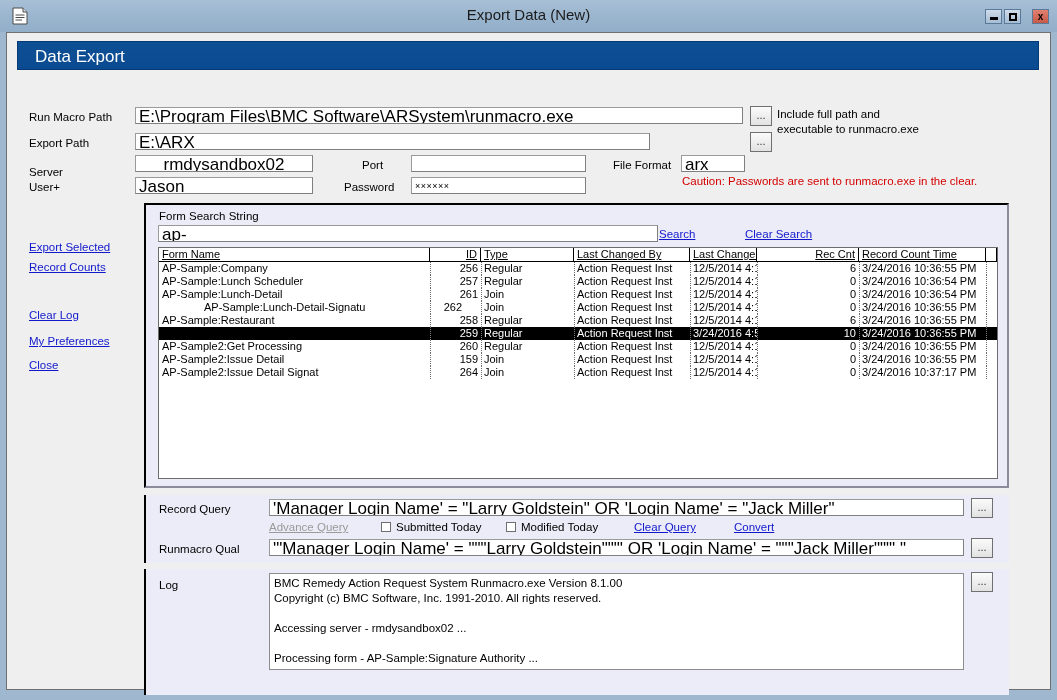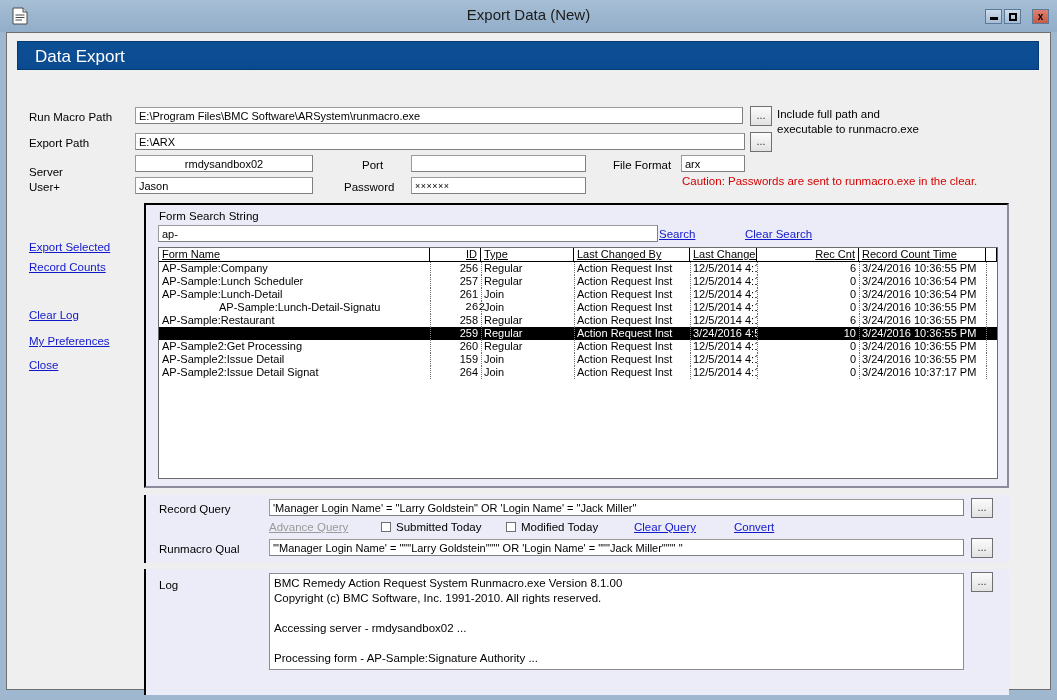"E:\Program Files\BMC" .tfield { font-size: 11px -> 17px }
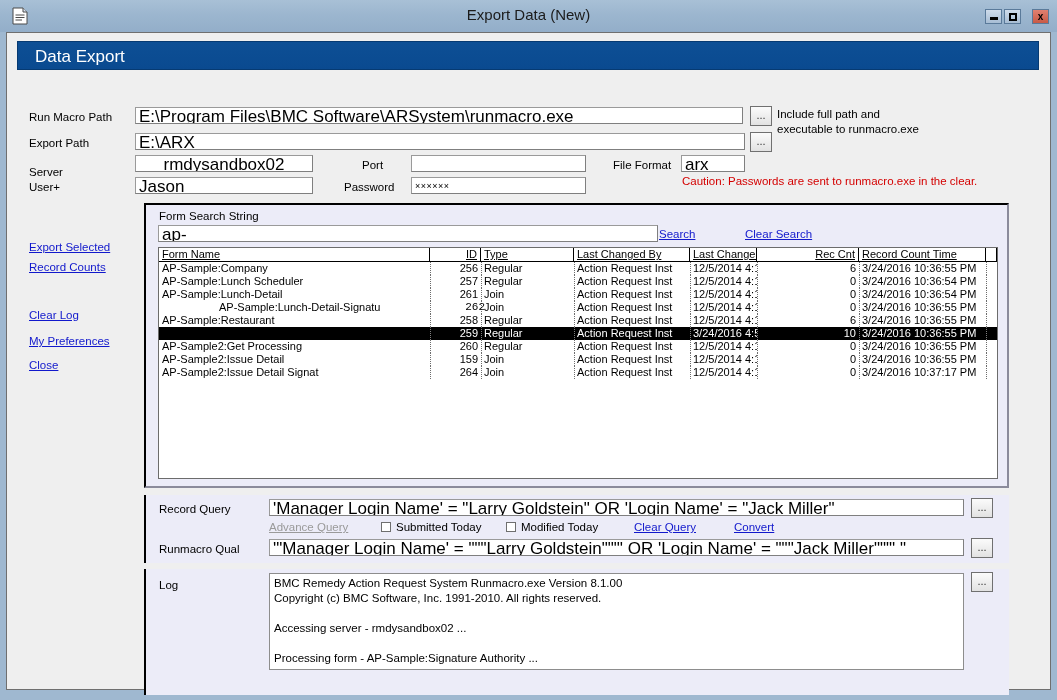"E:\ARX" div.tfield { width: 610px -> 515px }
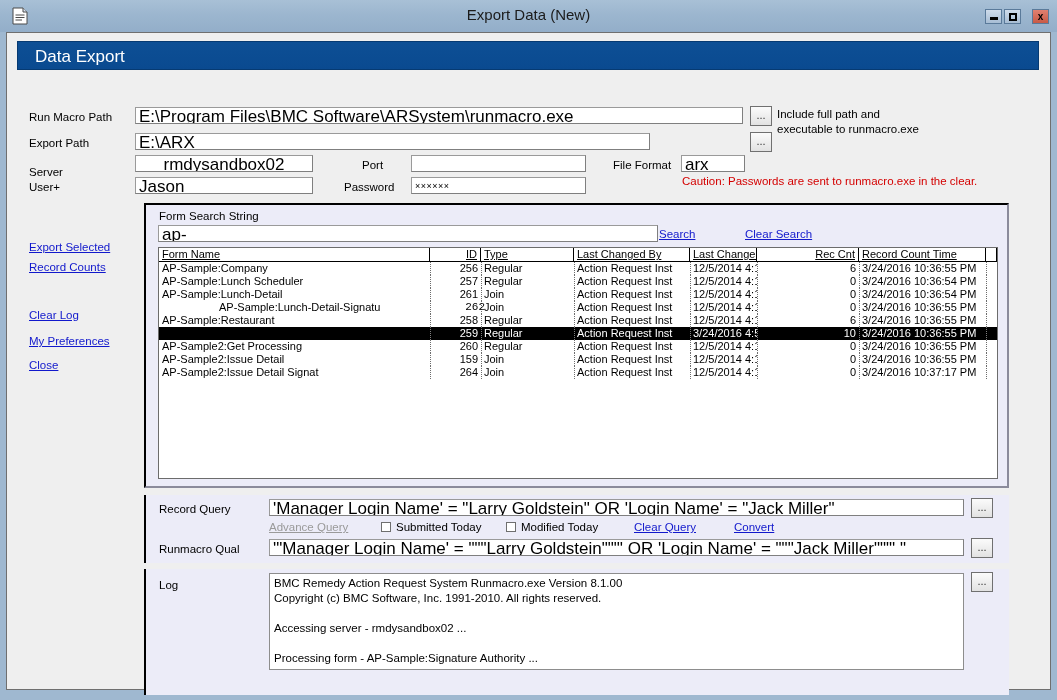"AP-Sample:Lunch-Detail-Signatu" div.cell { left: 16px -> 1px }
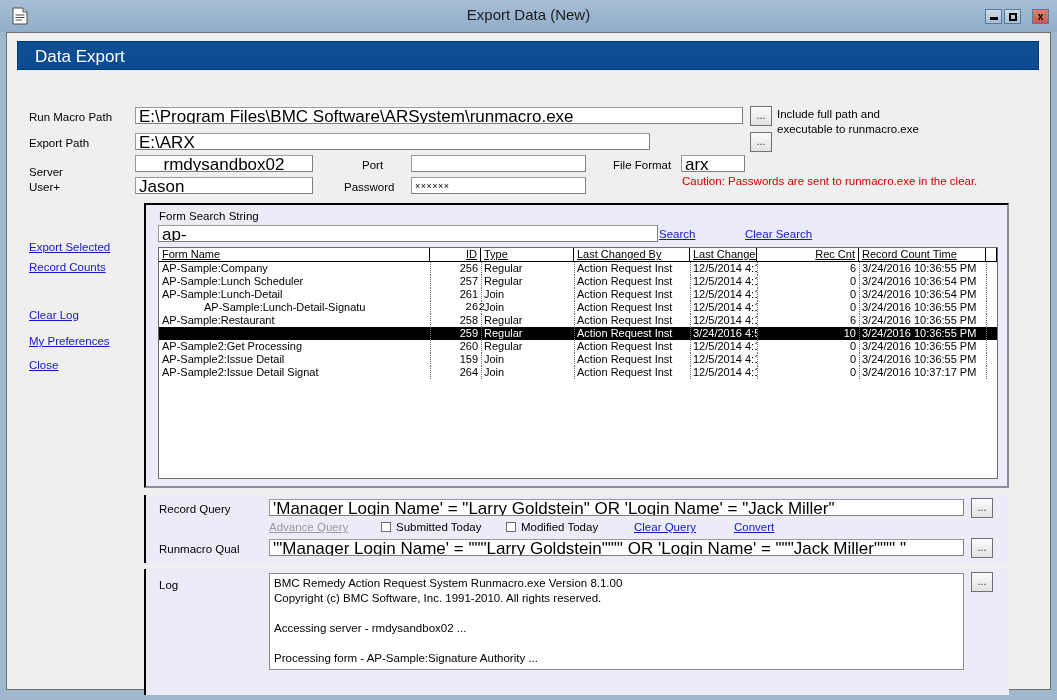"262" div.cell { font-family: Liberation Mono, monospace -> none; left: 278px -> 255px }
